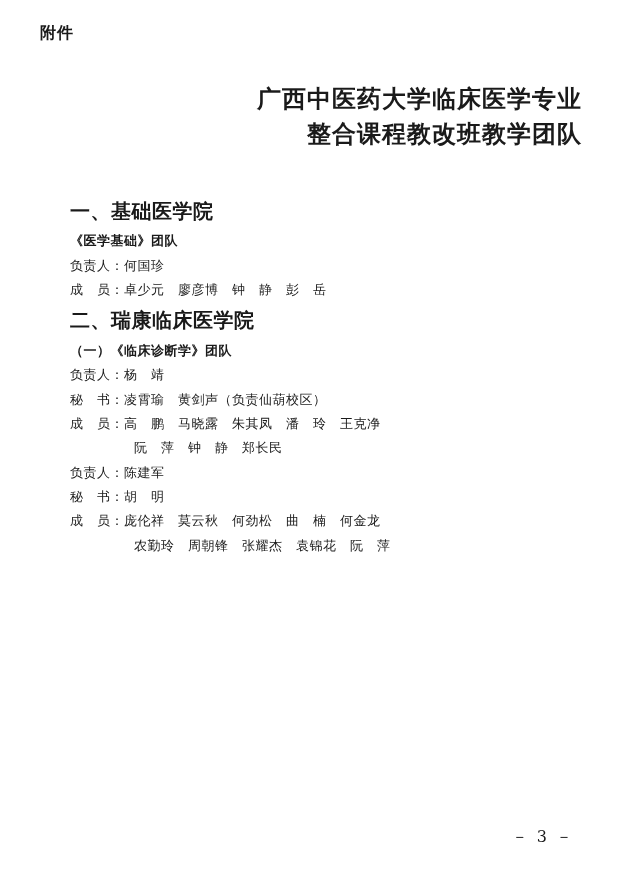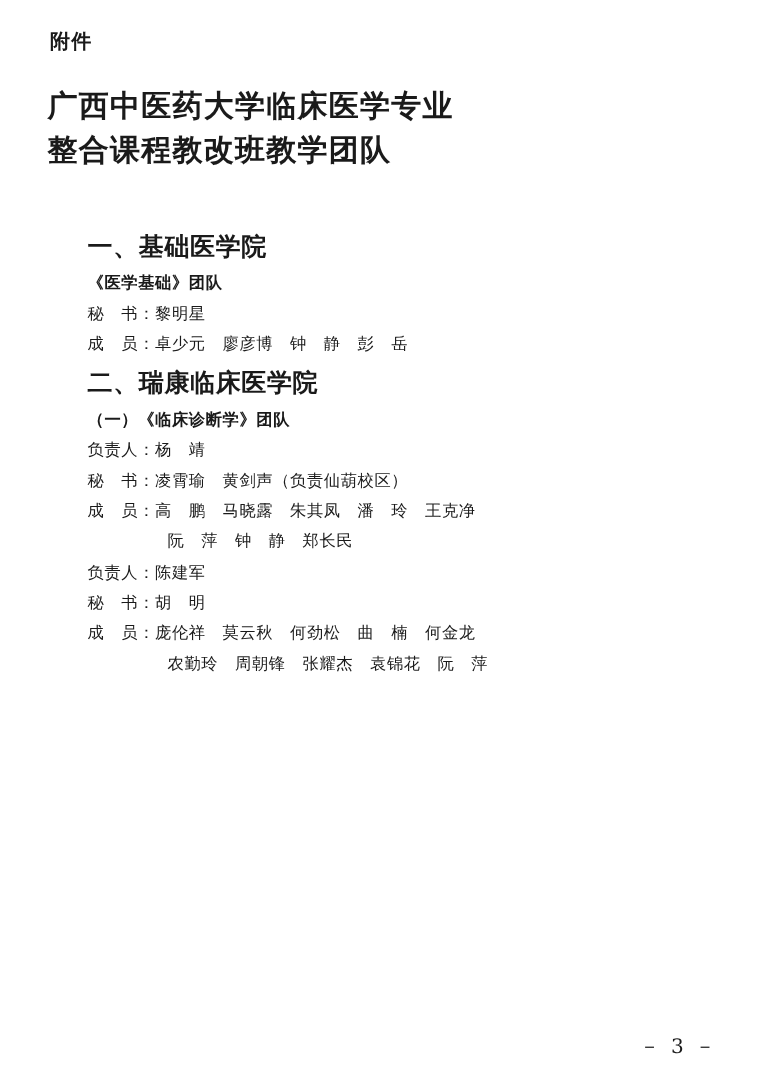"广西中医药大学临床医学专业" .doc-title { margin-top: 24px -> 38px; text-align: left -> right }
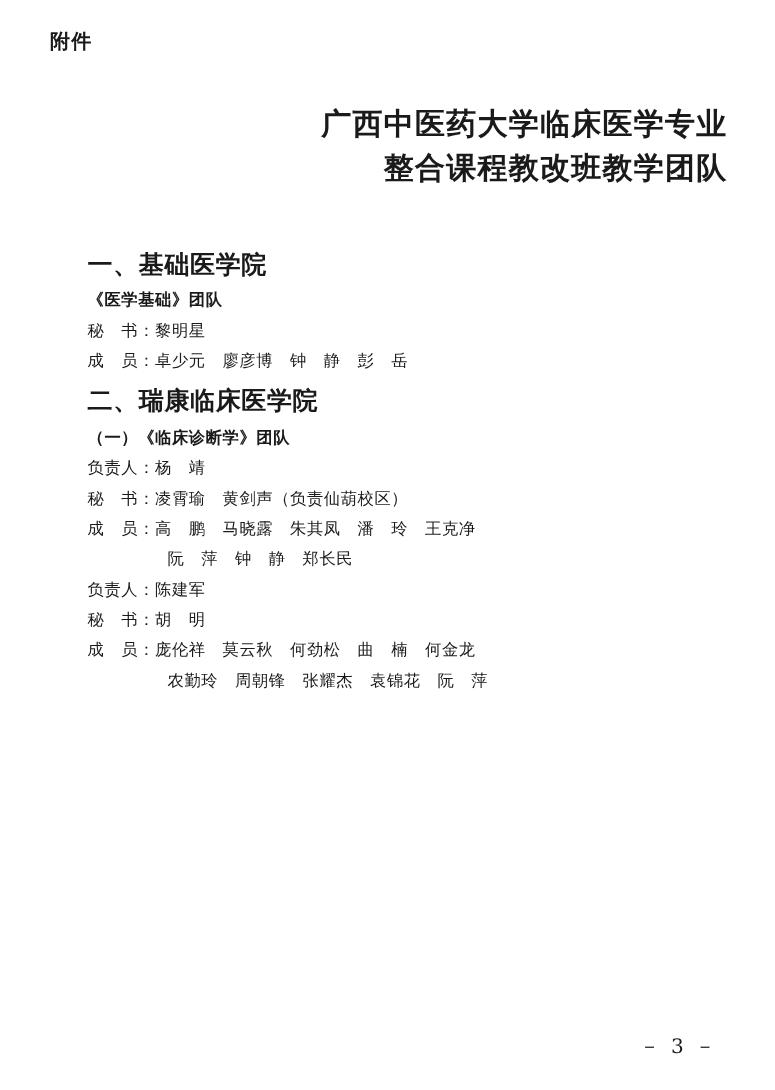"负责人：何国珍" p.para { html: none -> <p>负责人：何国珍</p> }
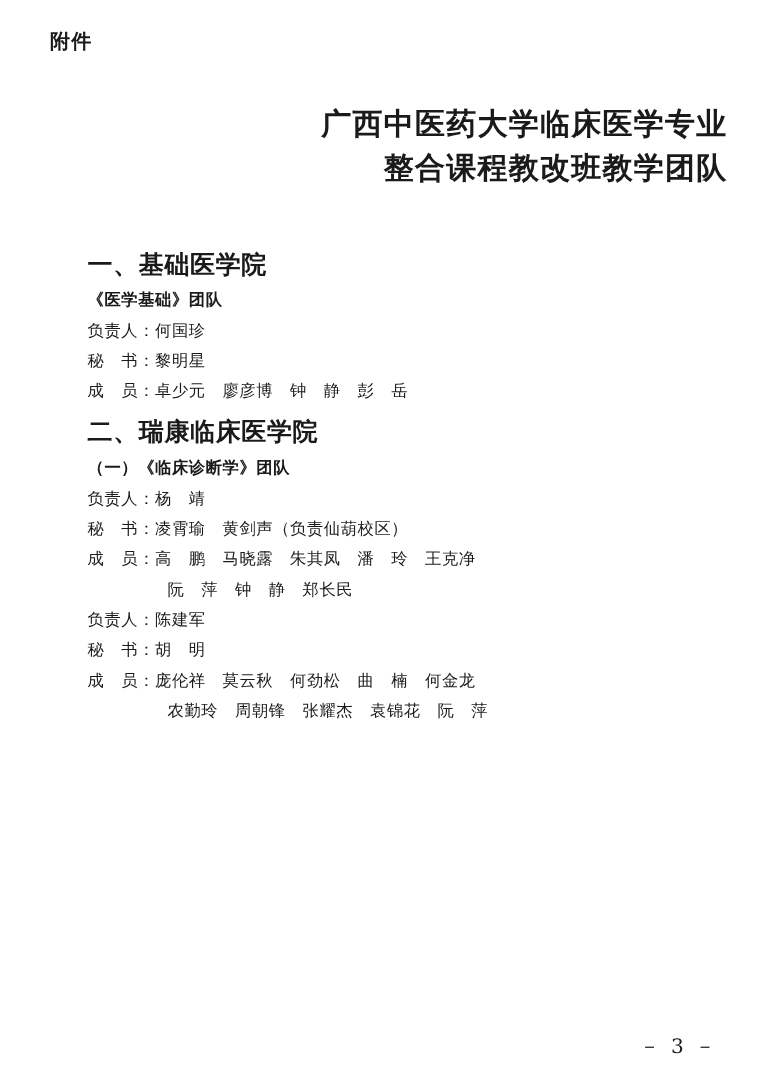"秘 书：黎明星" p.para { html: <p>秘 书：黎明星</p> -> none }
